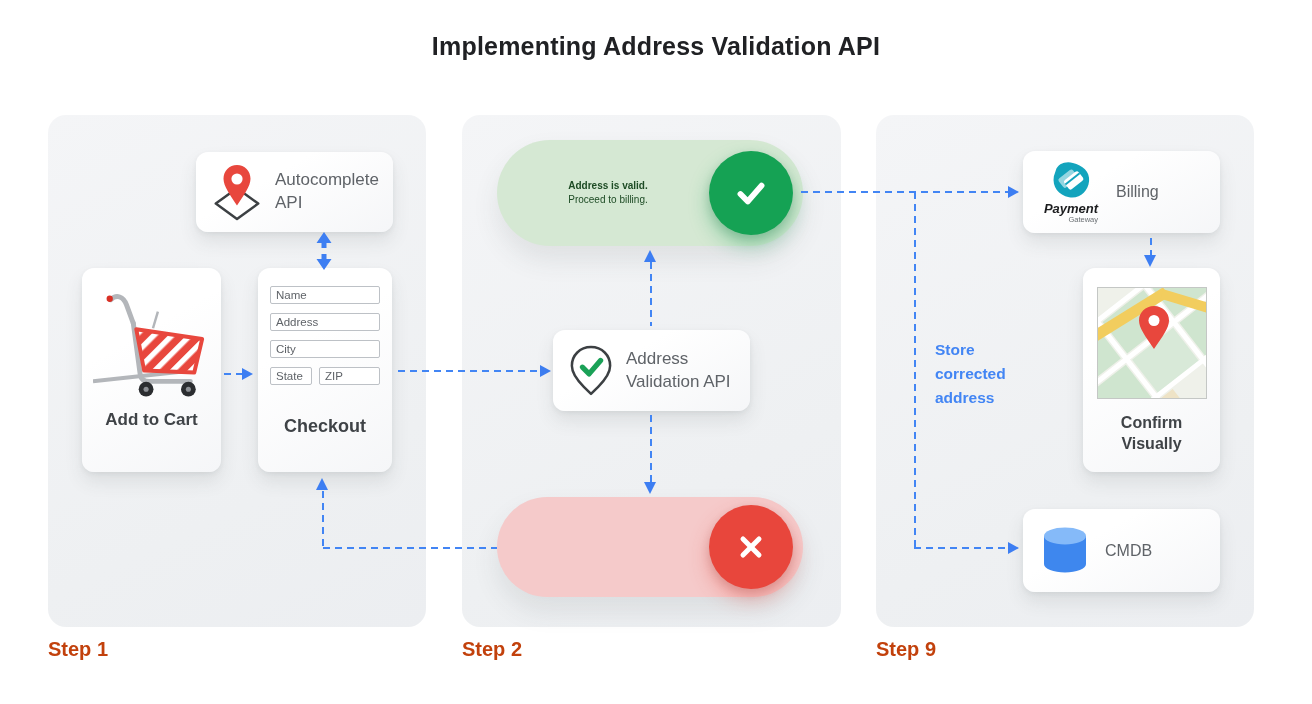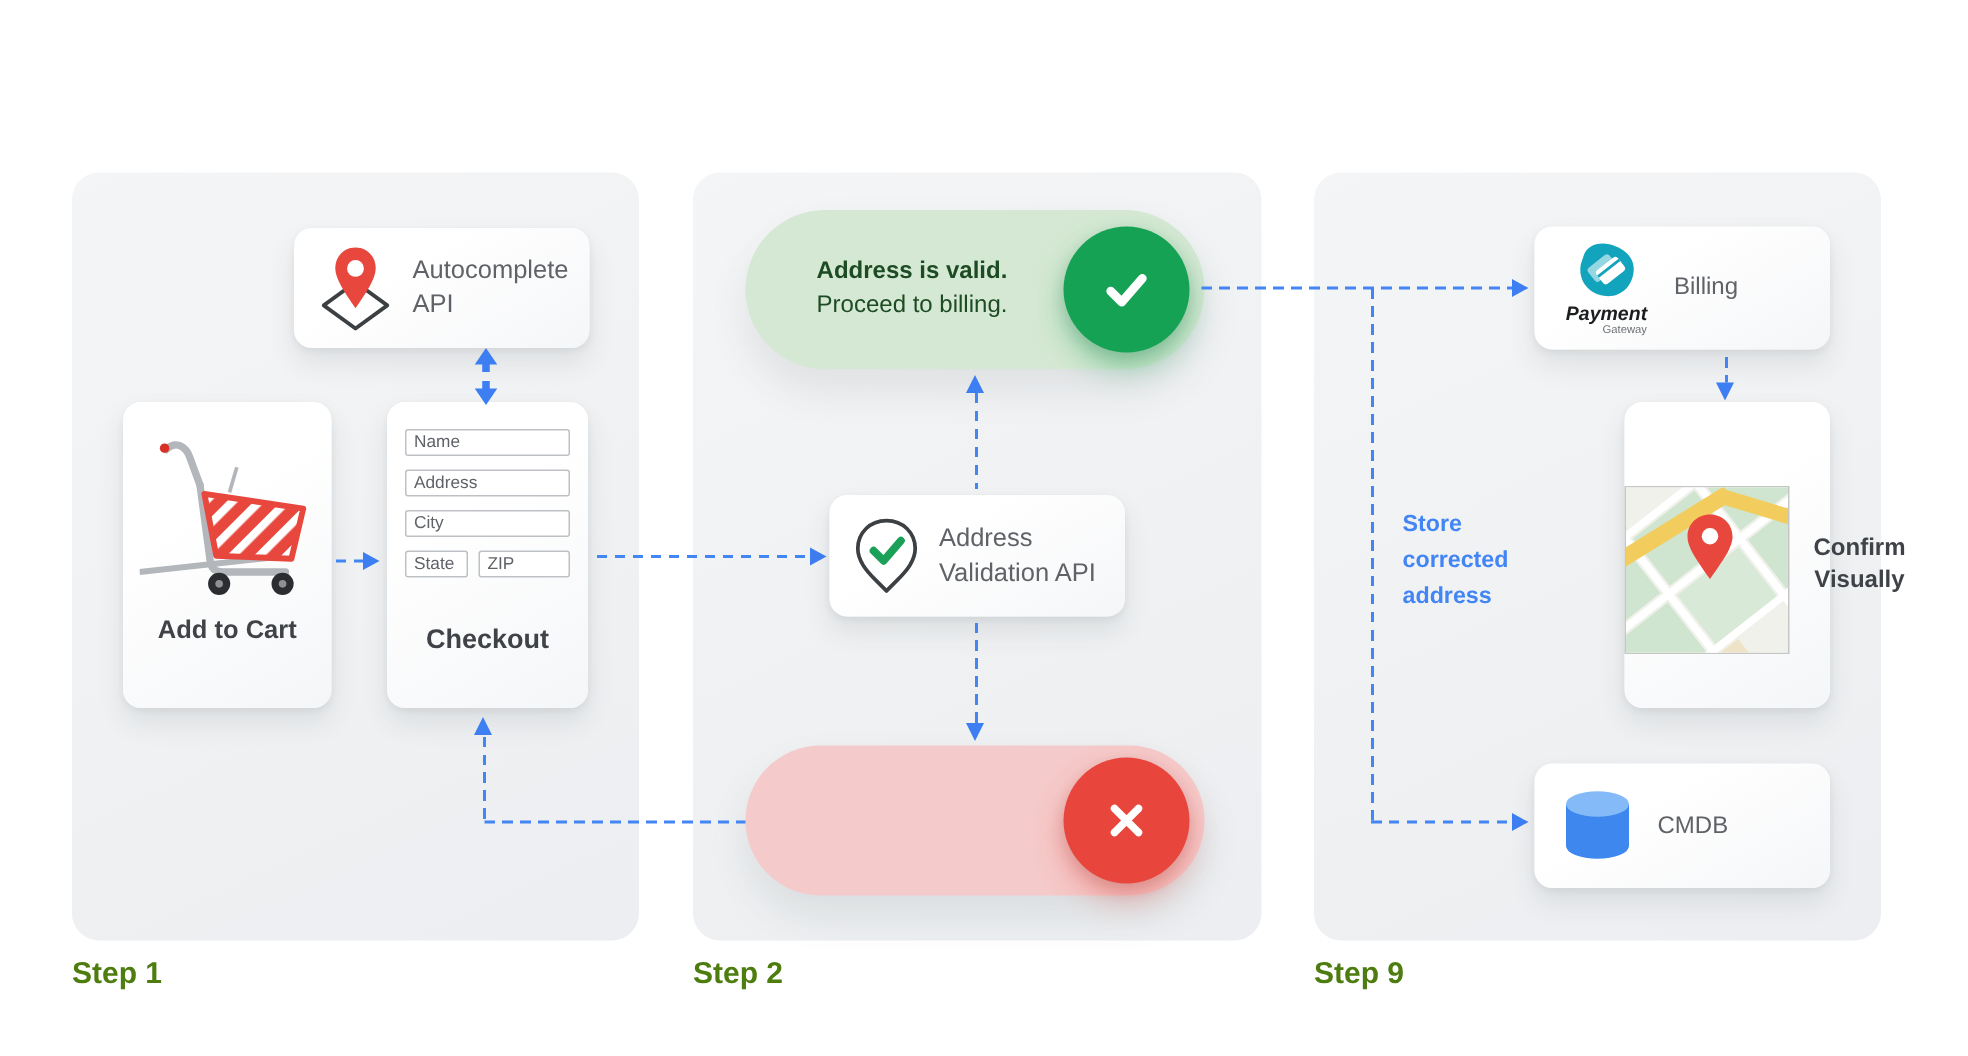"Implementing Address Validation API" div.title { html: none -> <div>Implementing Address Validation API</div> }
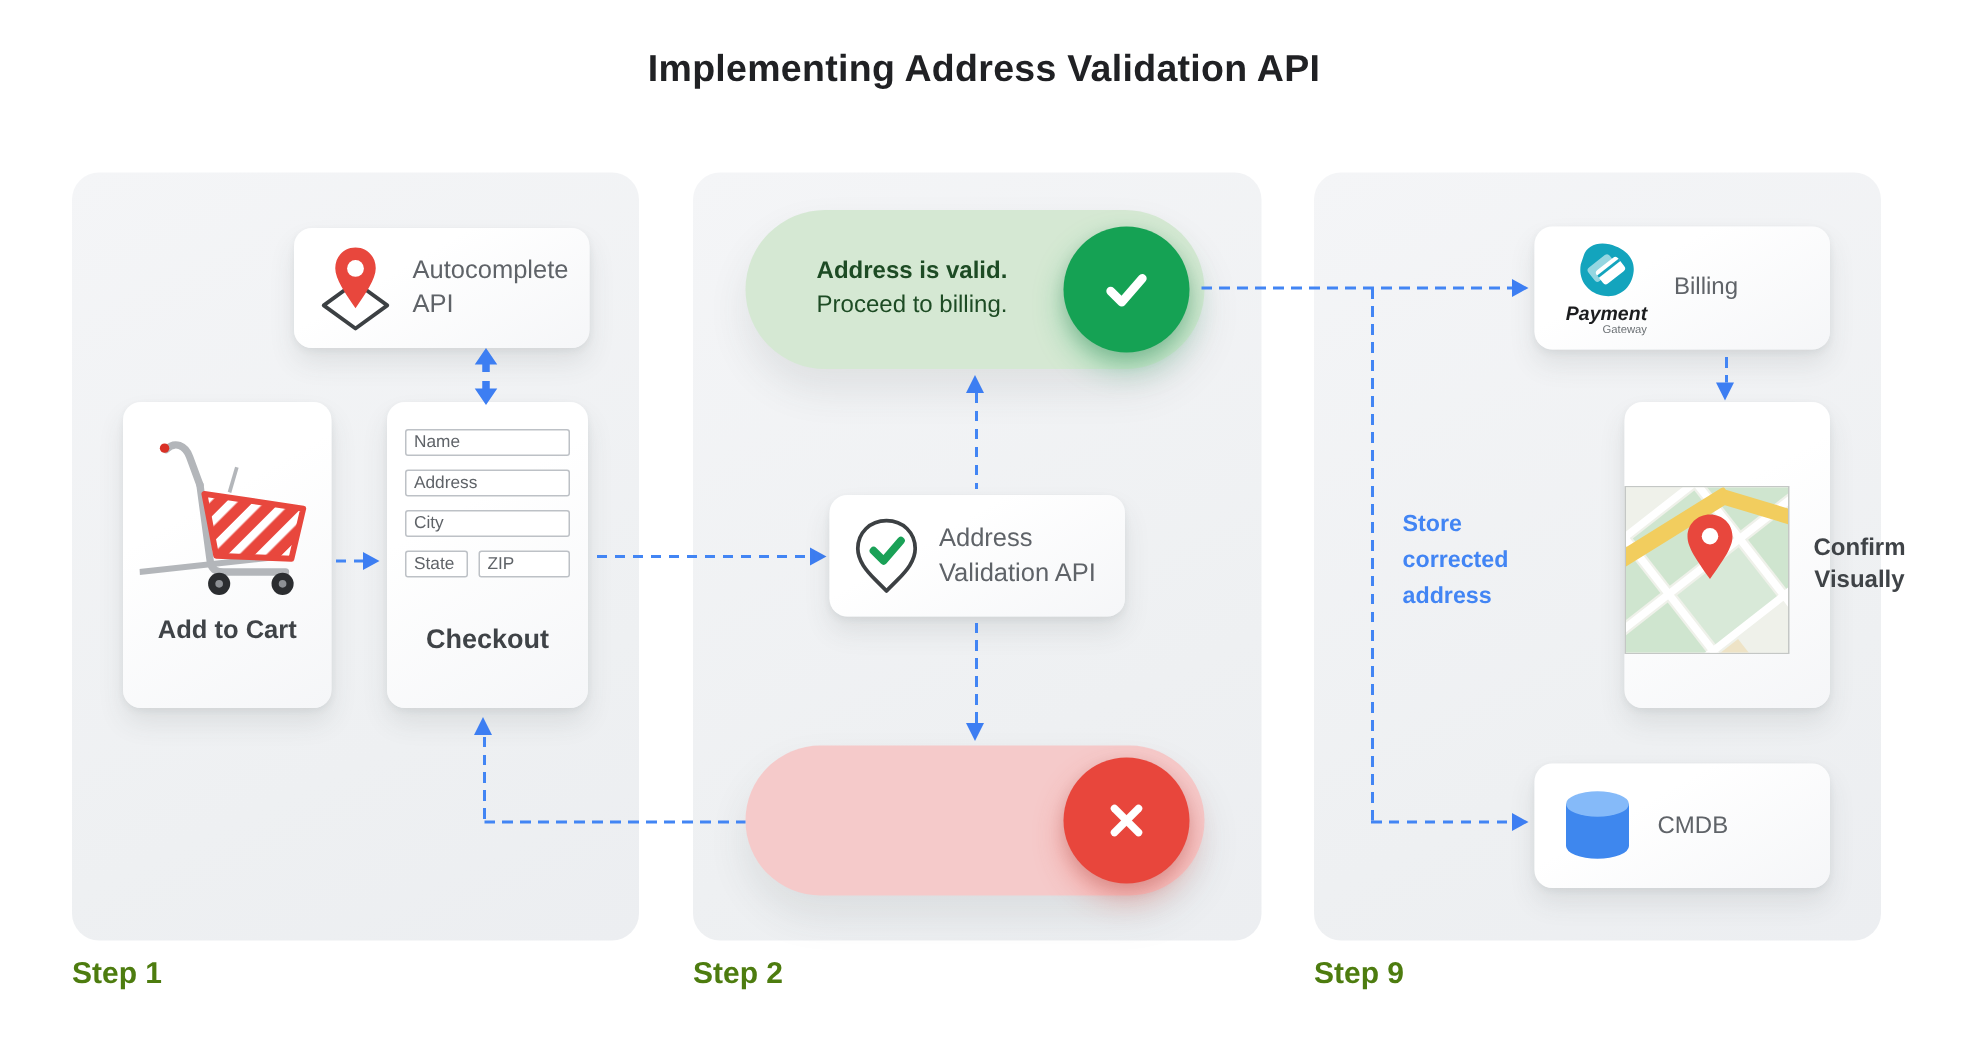"Address is valid." #valid-pill .pill-text { font-size: 16px -> 10px }
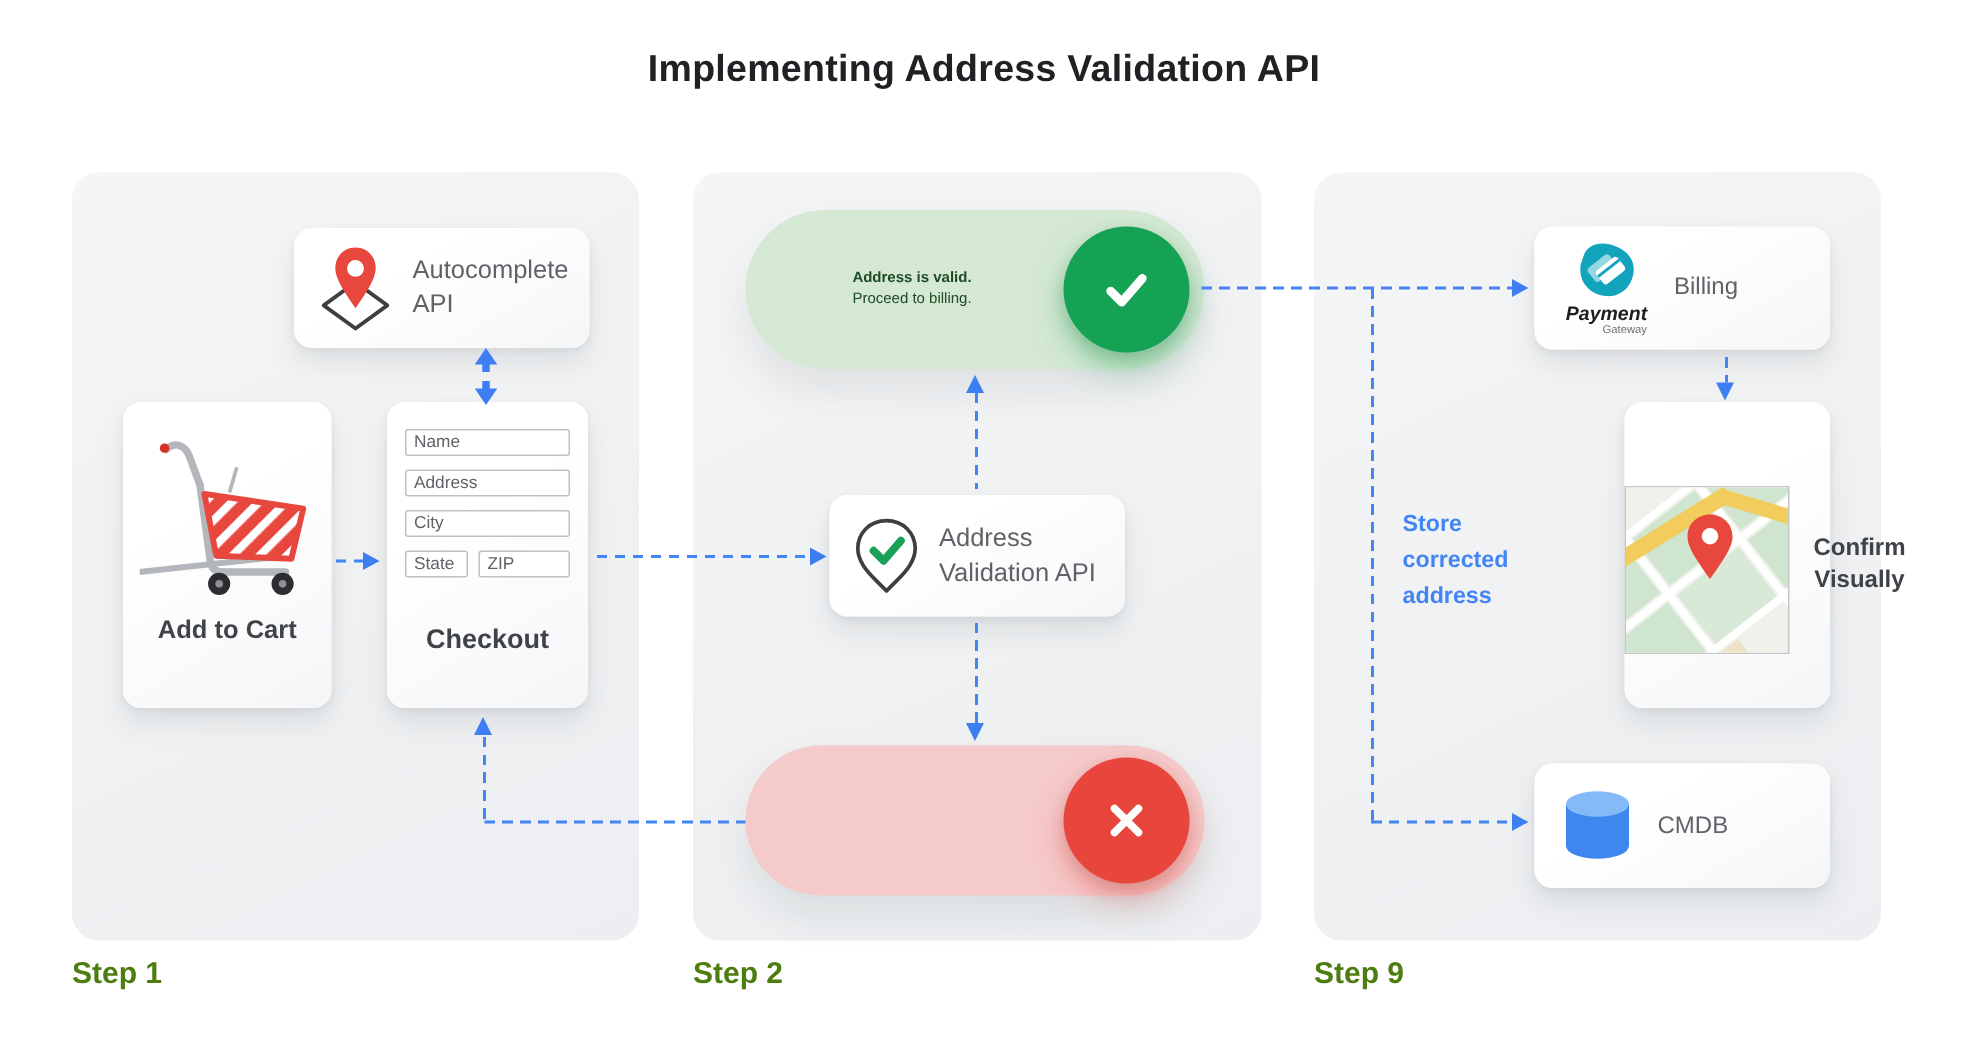"Confirm" #confirm-card { flex-direction: row -> column; gap: 16px -> none }
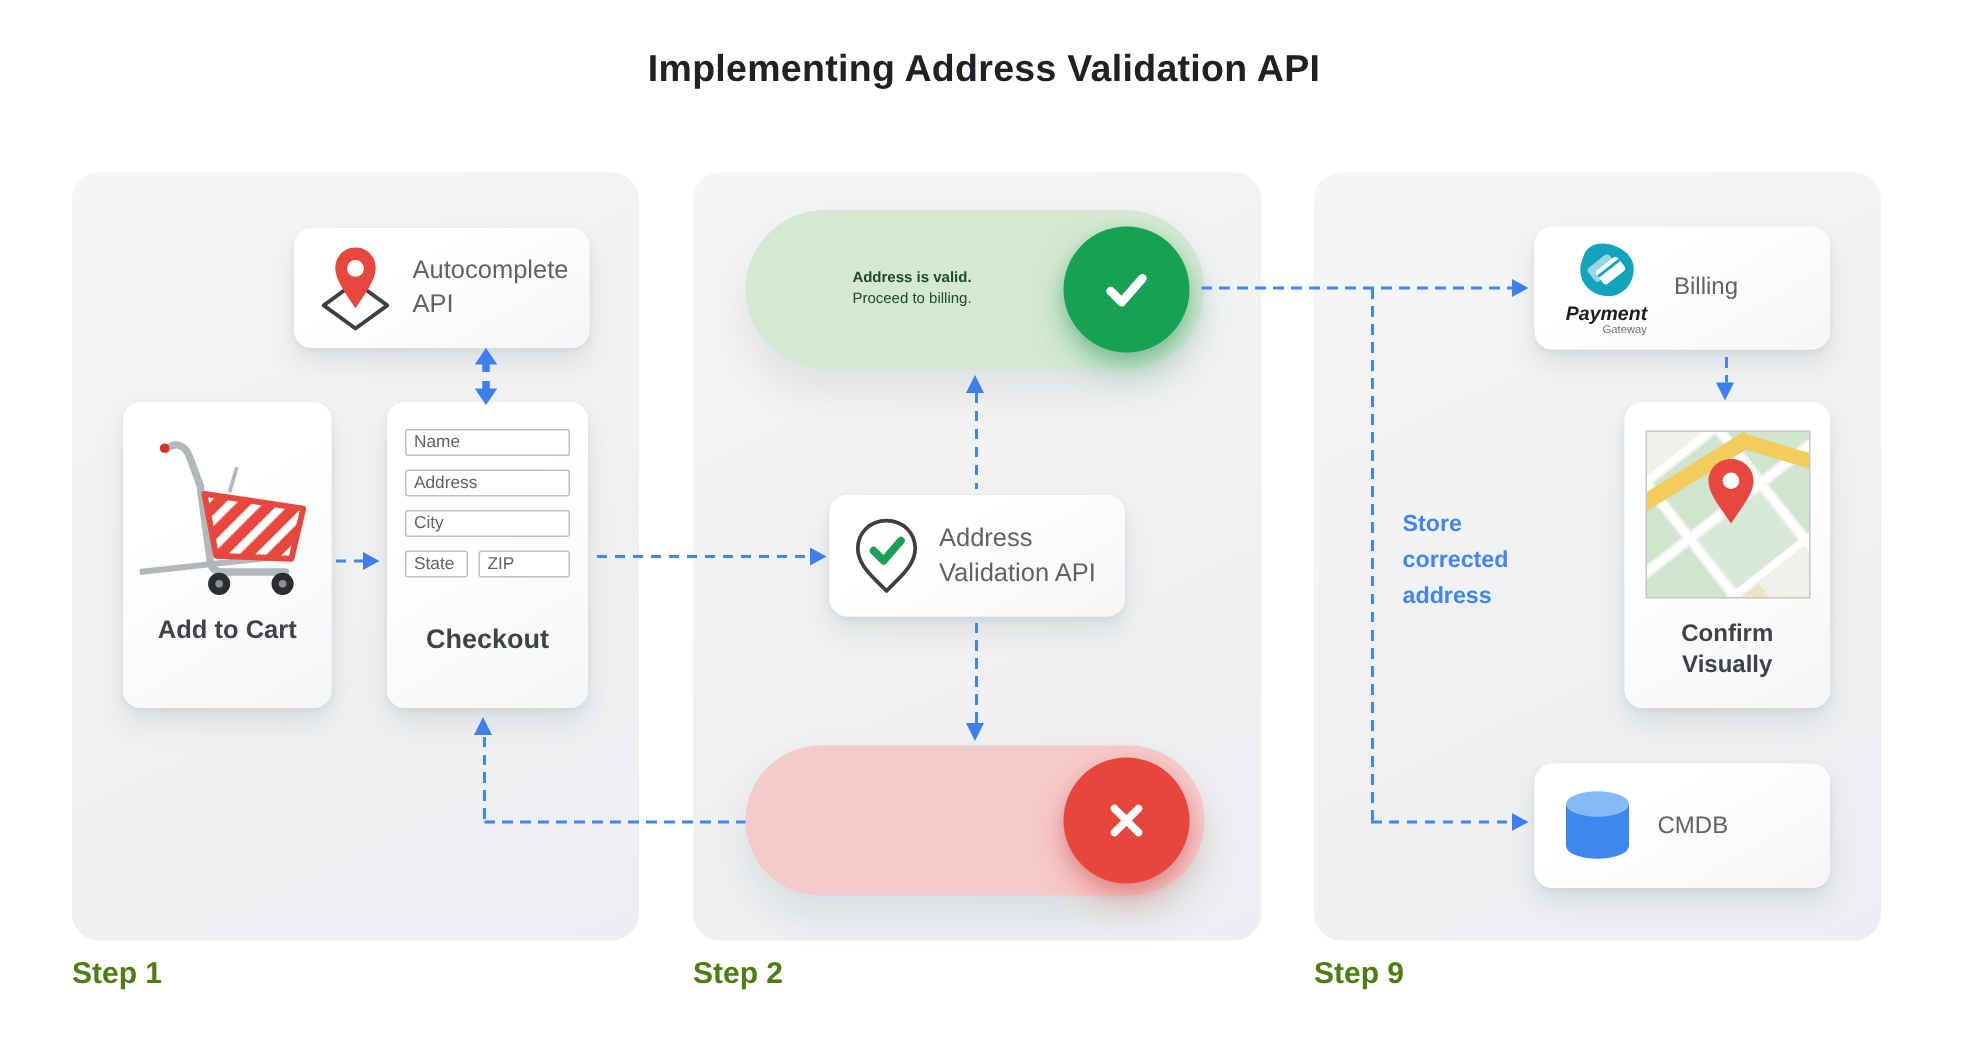"Step 1" .step-label { color: #4d7c0f -> #c2410c }
